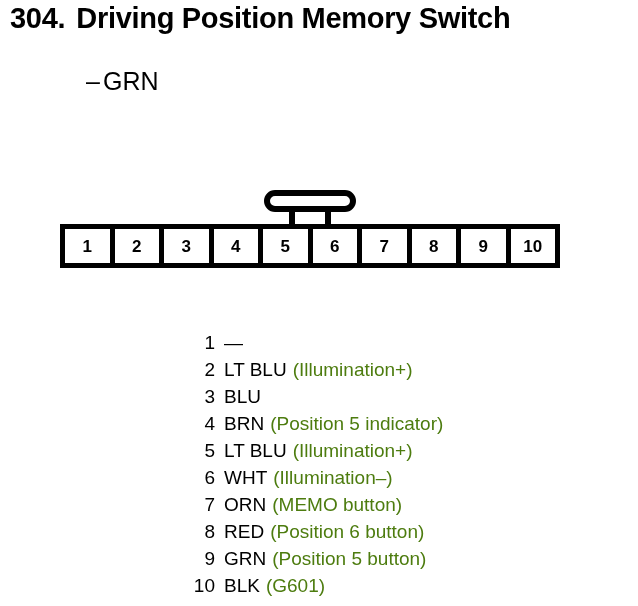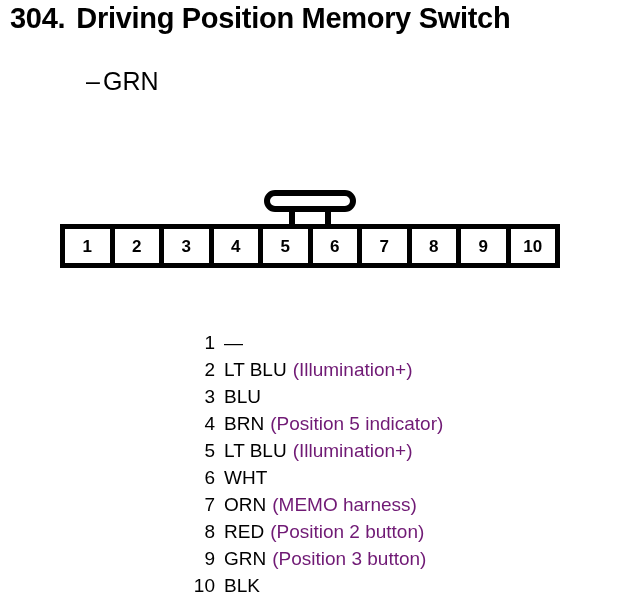"(Illumination+)" .pin-desc { color: #701a75 -> #4d7c0f }
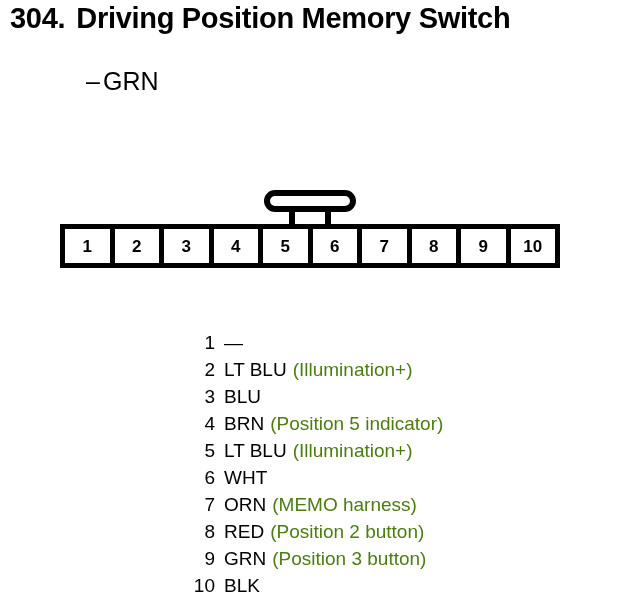"(Illumination–)" span.pin-desc { html: none -> <span>(Illumination–)</span> }
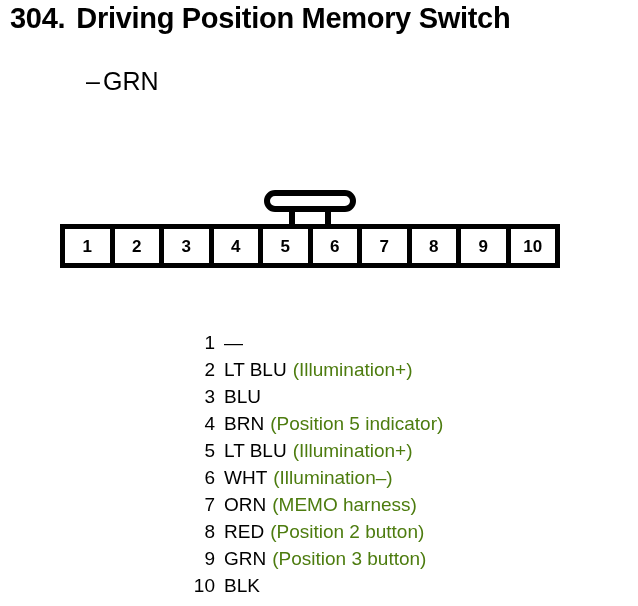"(MEMO harness)" span.pin-desc { text: harness -> button }
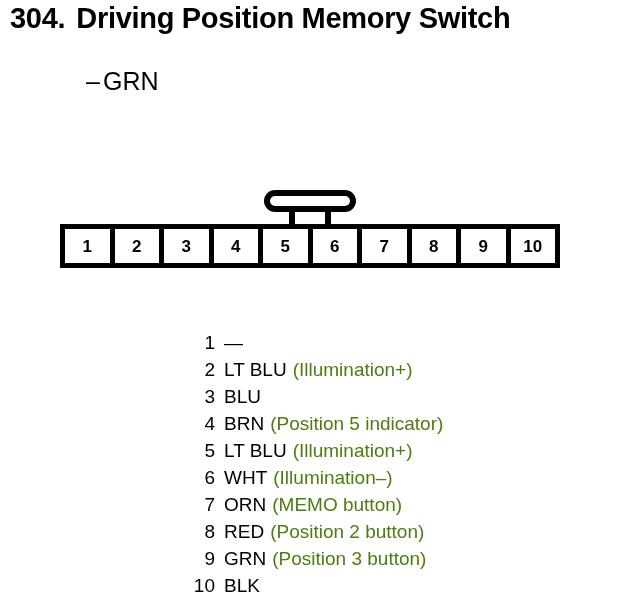"(Position 2 button)" span.pin-desc { text: 2 -> 6 }
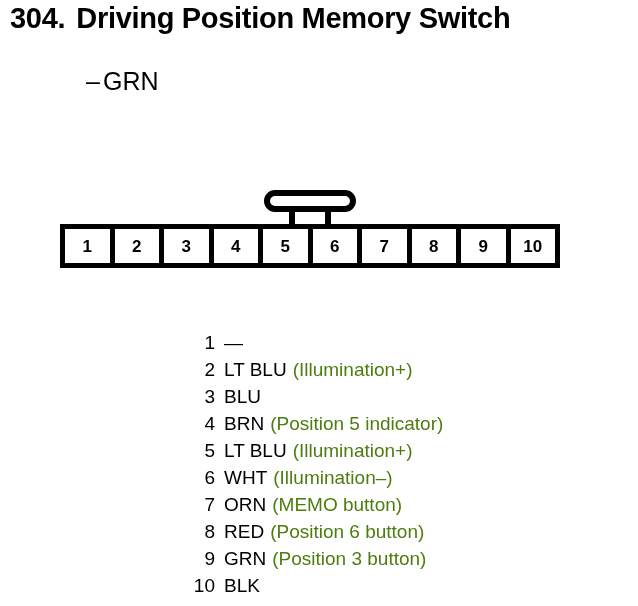"(Position 3 button)" span.pin-desc { text: 3 -> 5 }
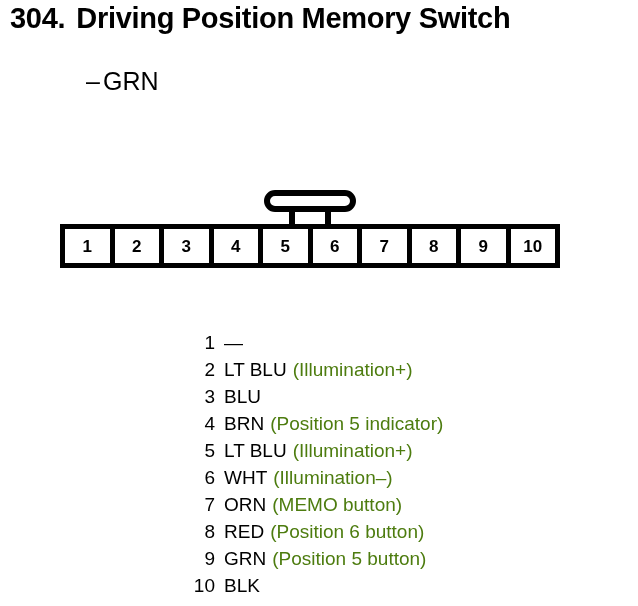"(G601)" span.pin-desc { html: none -> <span>(G601)</span> }
